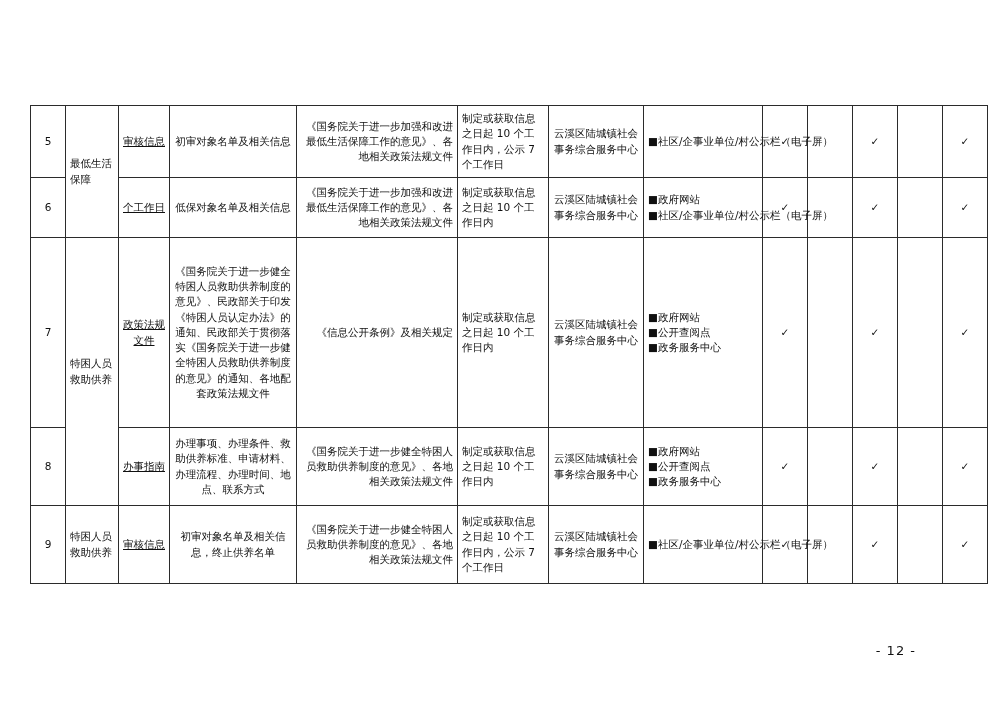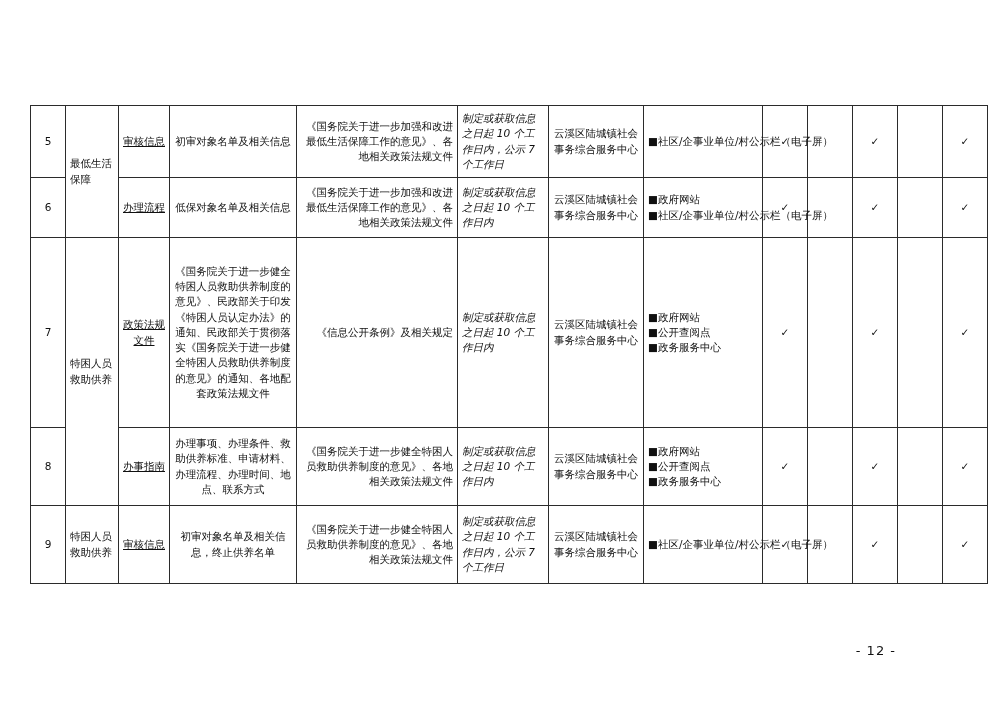"制定或获取信息之日起 10 个工作日内，公示 7 个工作日" td.c-time { font-style: italic -> none }
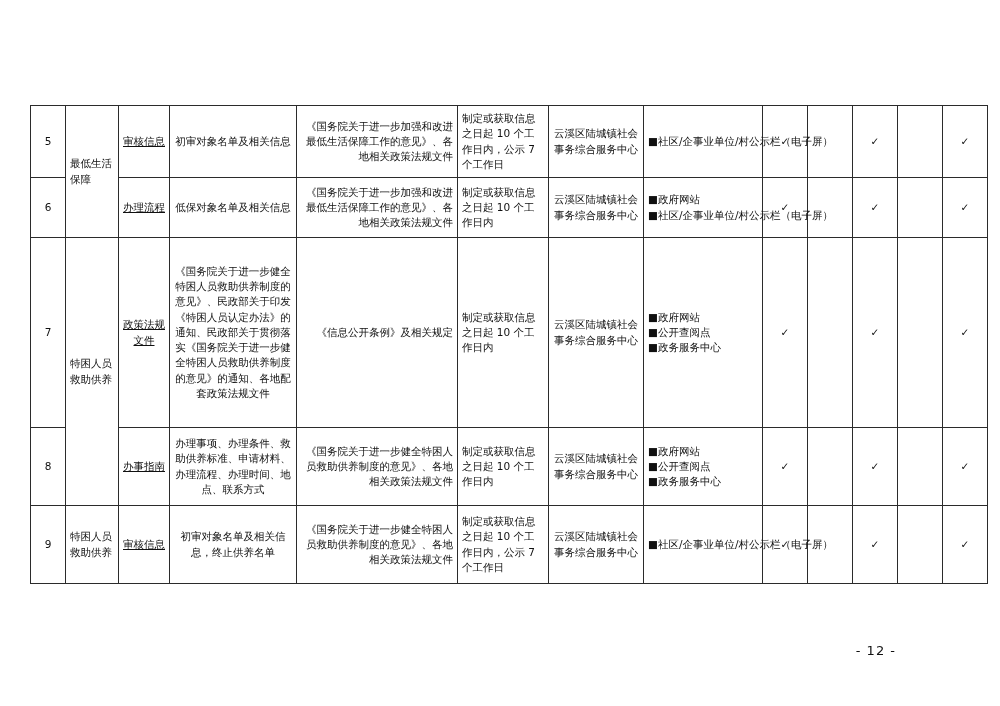"办理流程" td.c-type { text: 办理流程 -> 个工作日 }
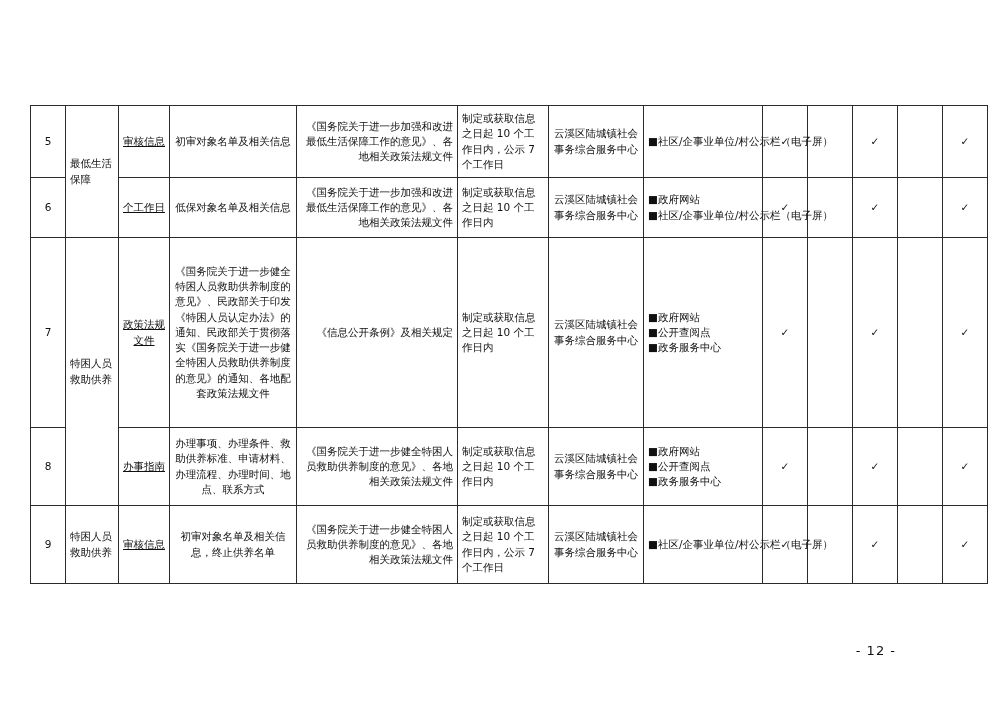"- 12 -" .pagenum { right: 74px -> 54px }
